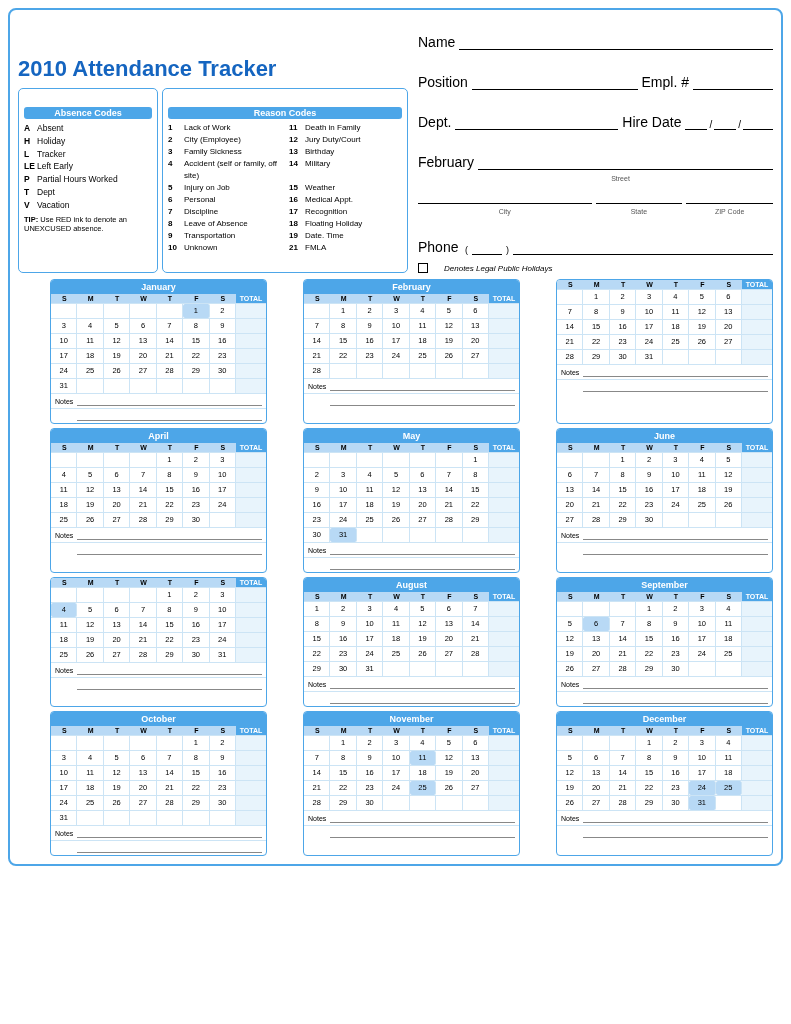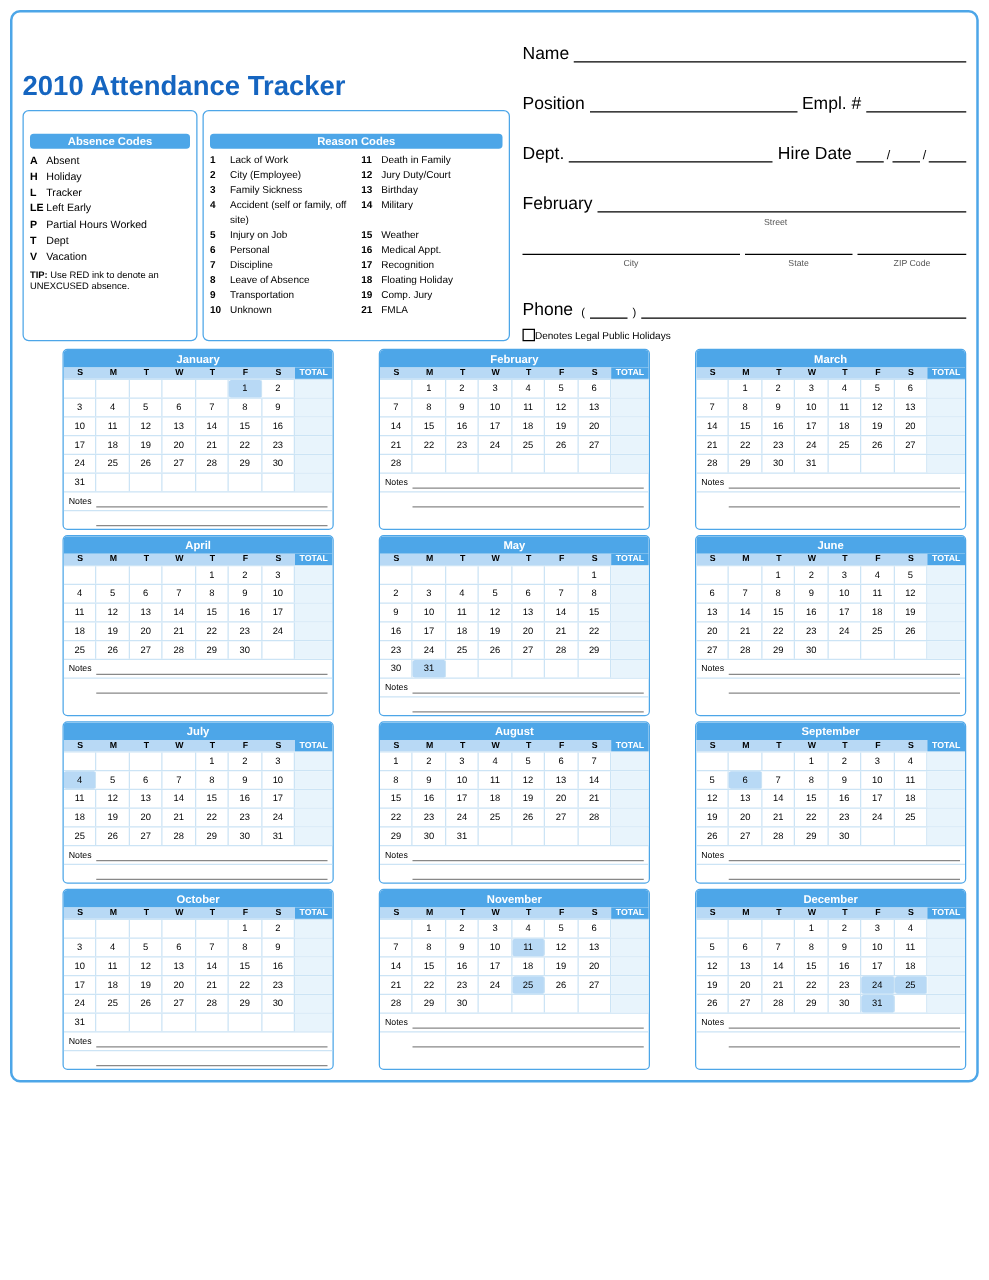"Comp. Jury" span { text: Comp. Jury -> Date. Time }
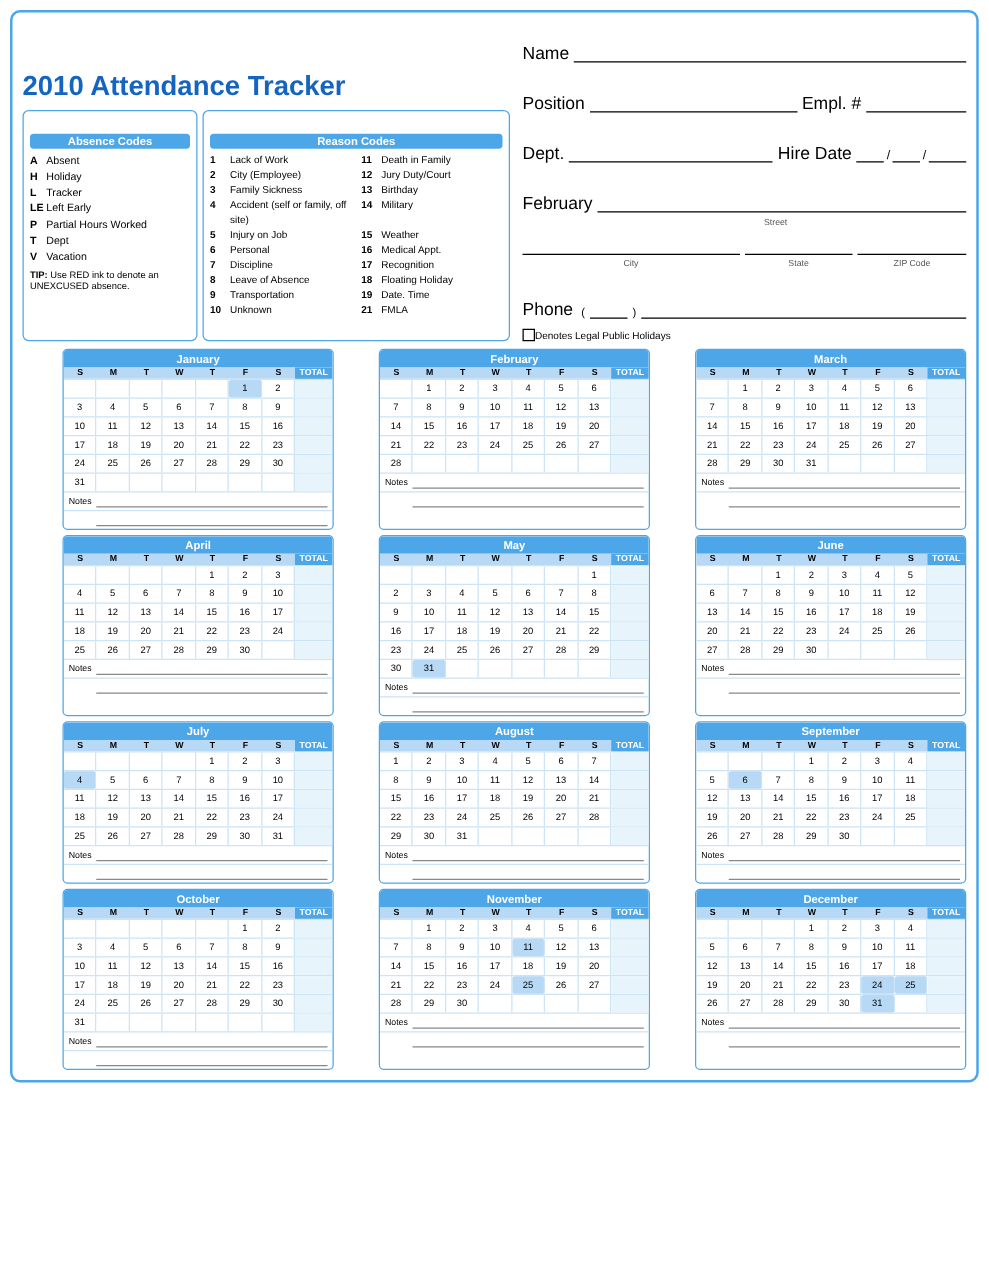"Denotes Legal Public Holidays" .checkbox-row { font-style: none -> italic; gap: 0 -> 16px }
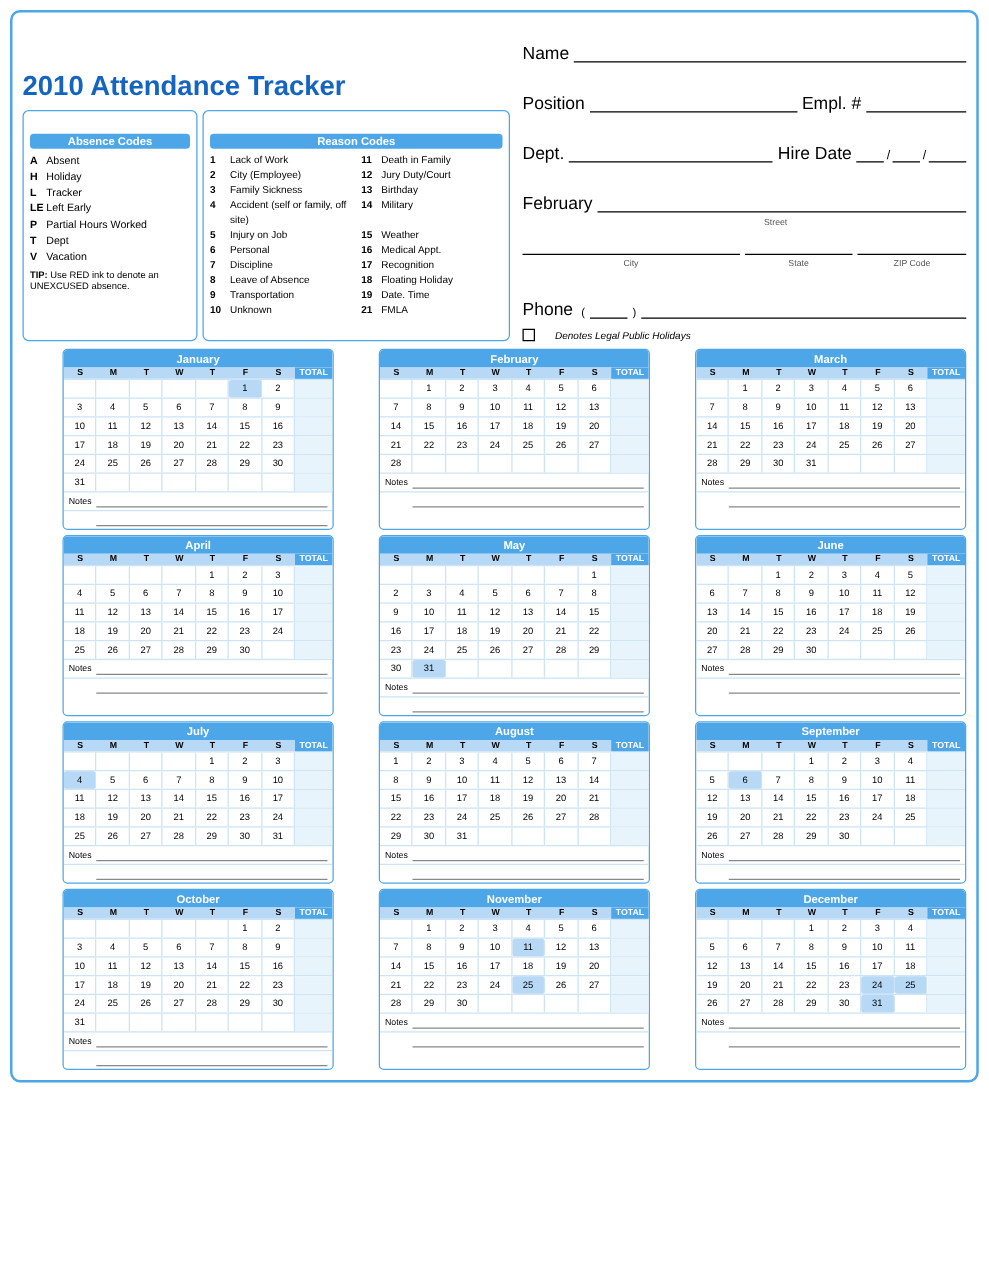"March" div.month-header { html: <div>March</div> -> none }
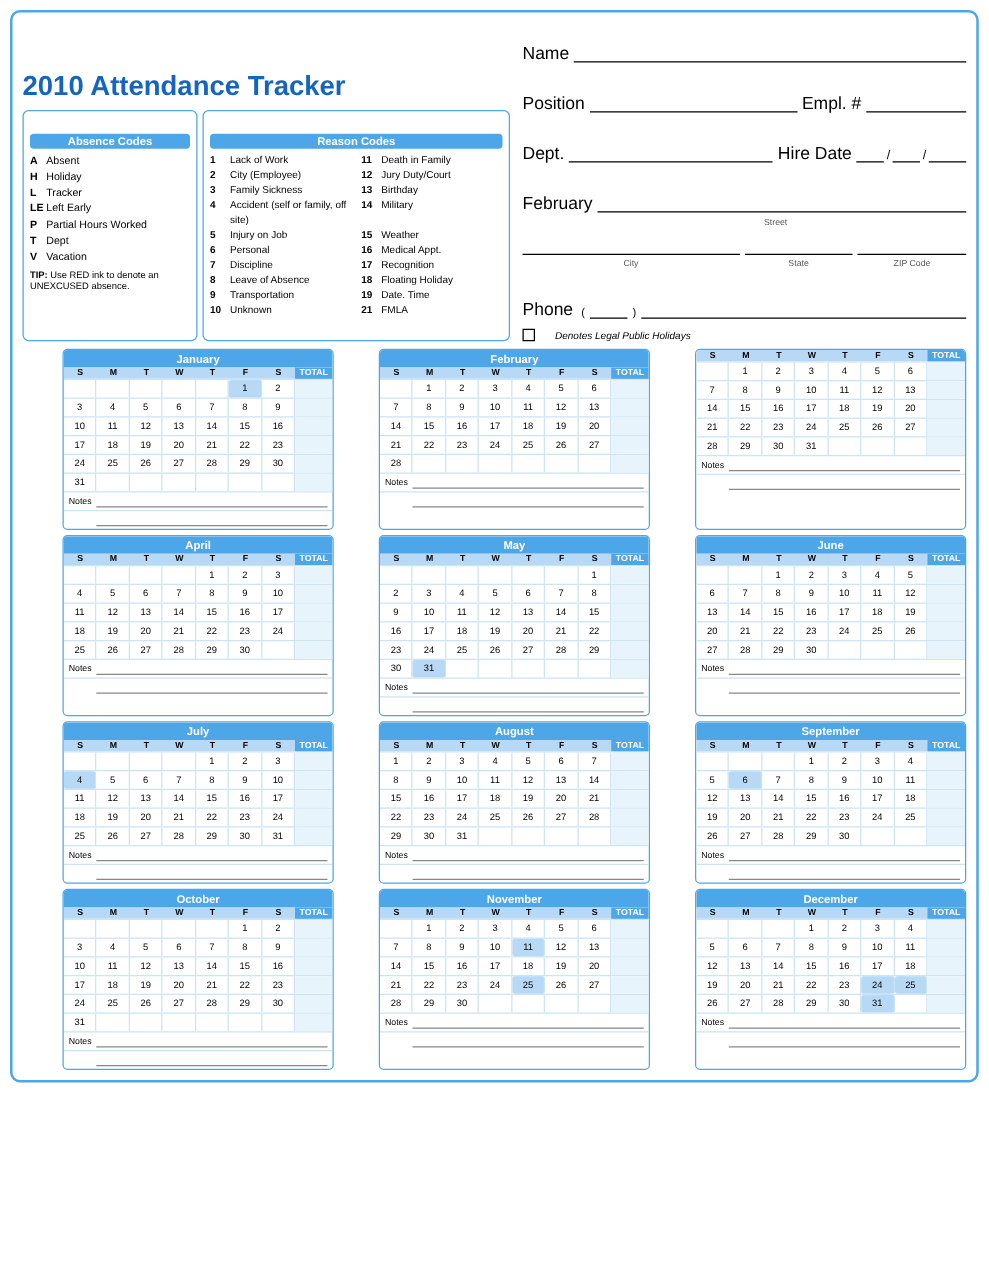"July" div.month-header { html: <div>July</div> -> none }
